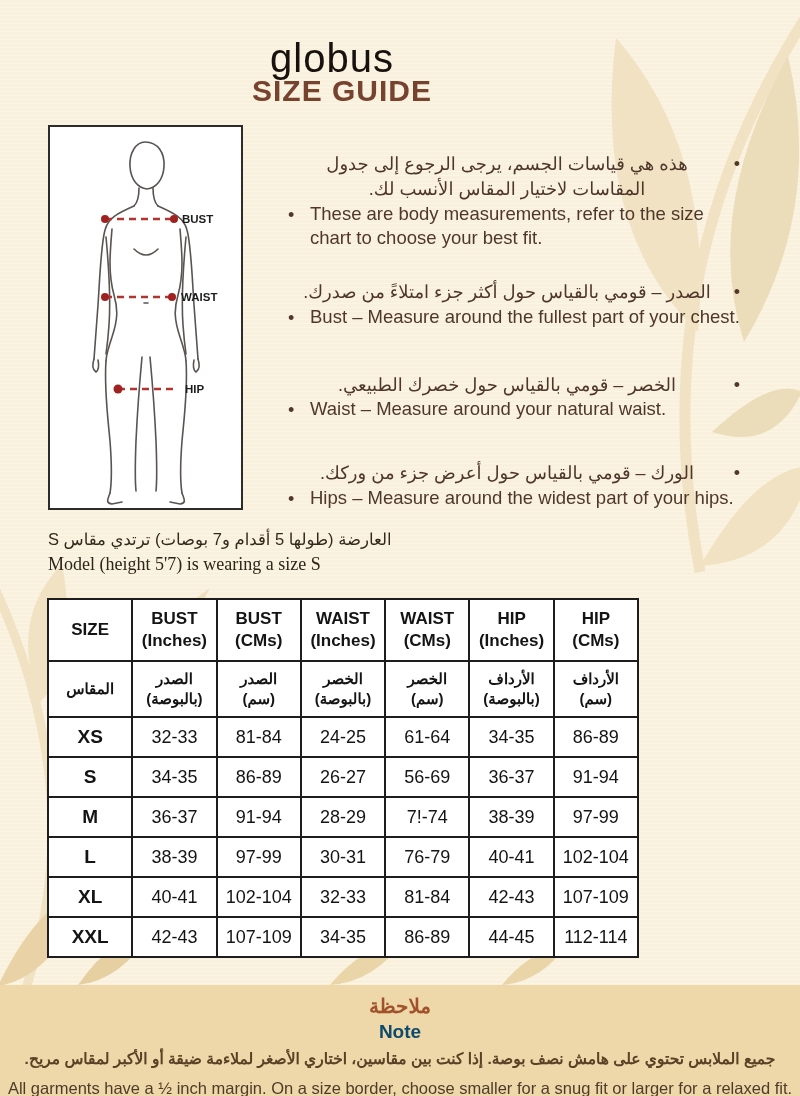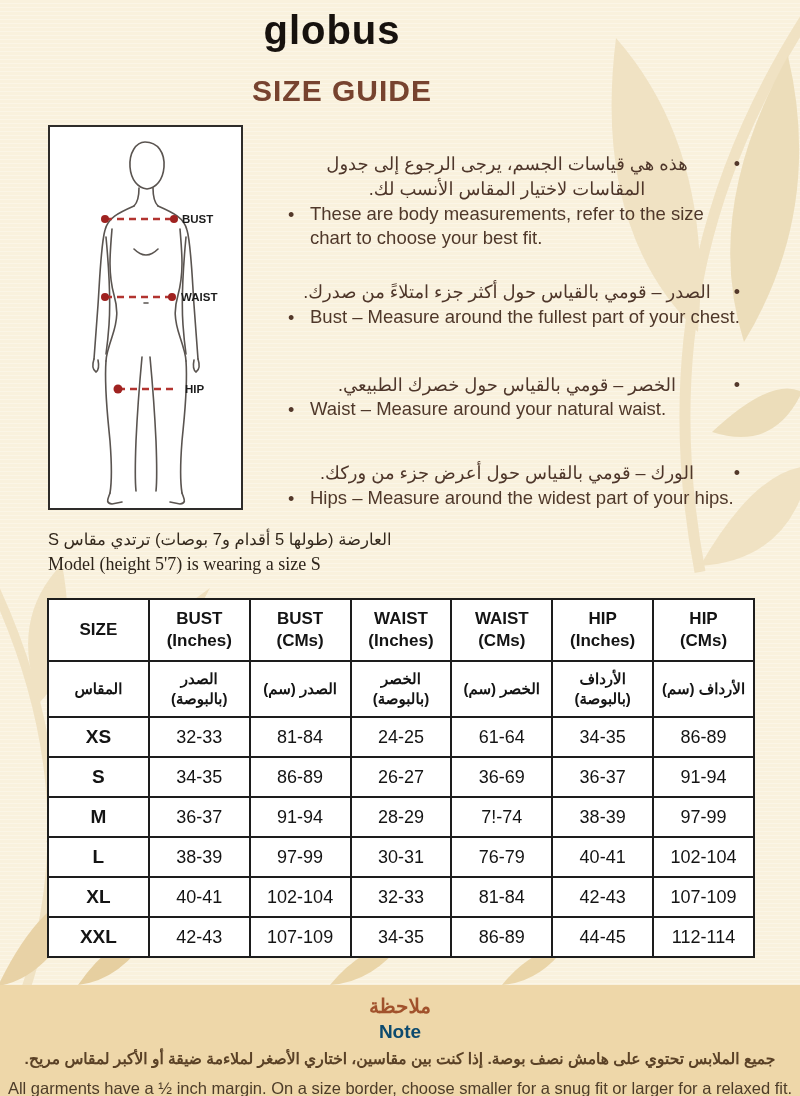"globus" .logo { font-weight: 700 -> 400; top: 8px -> 36px }
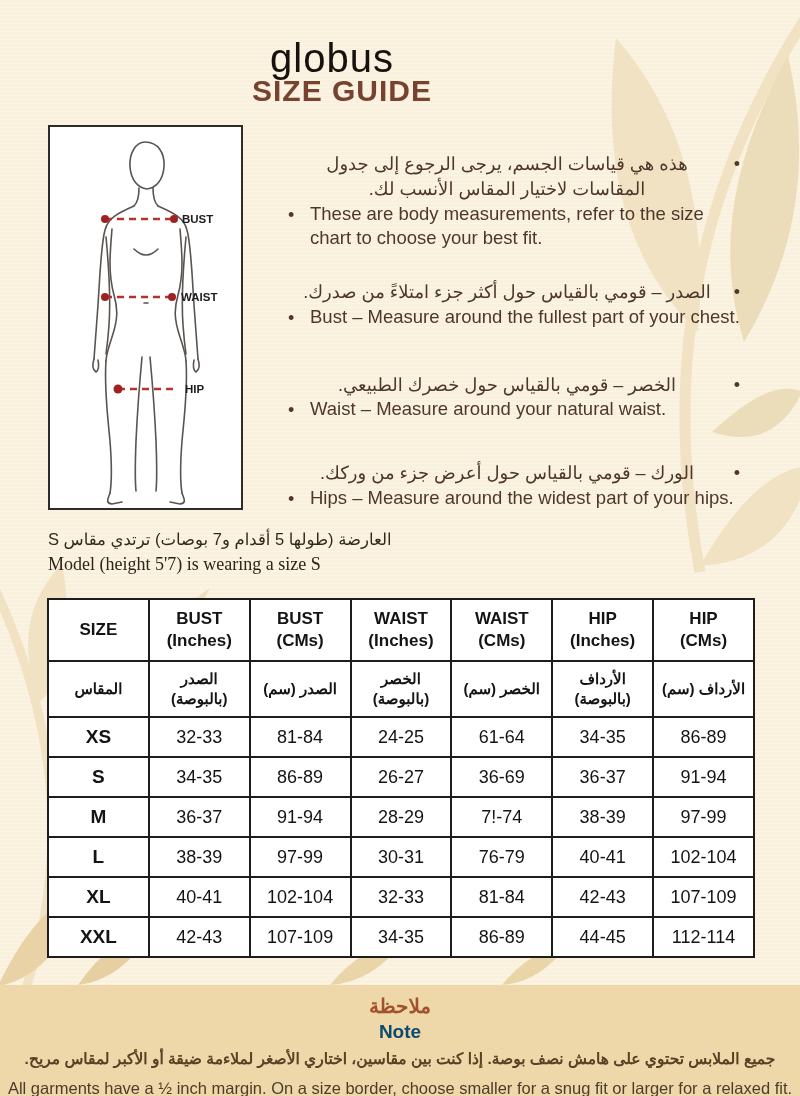"SIZE" .size-table { width: 708px -> 592px }
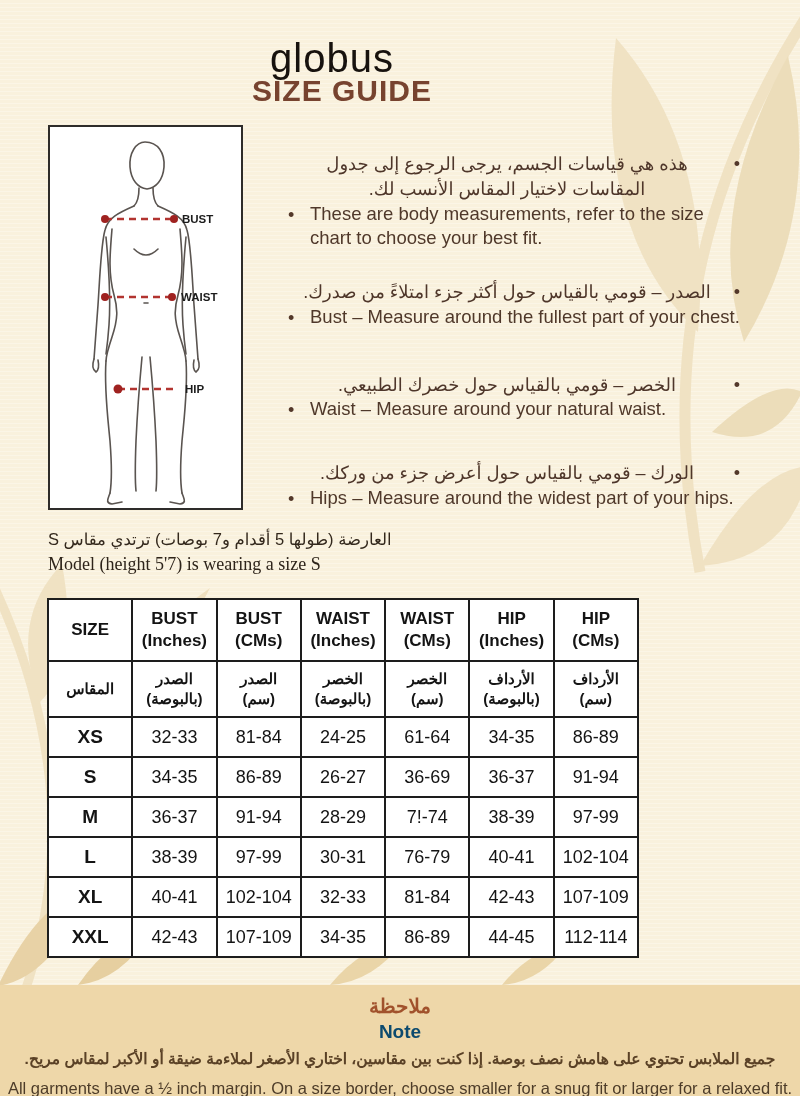"36-69" td { text: 36-69 -> 56-69 }
